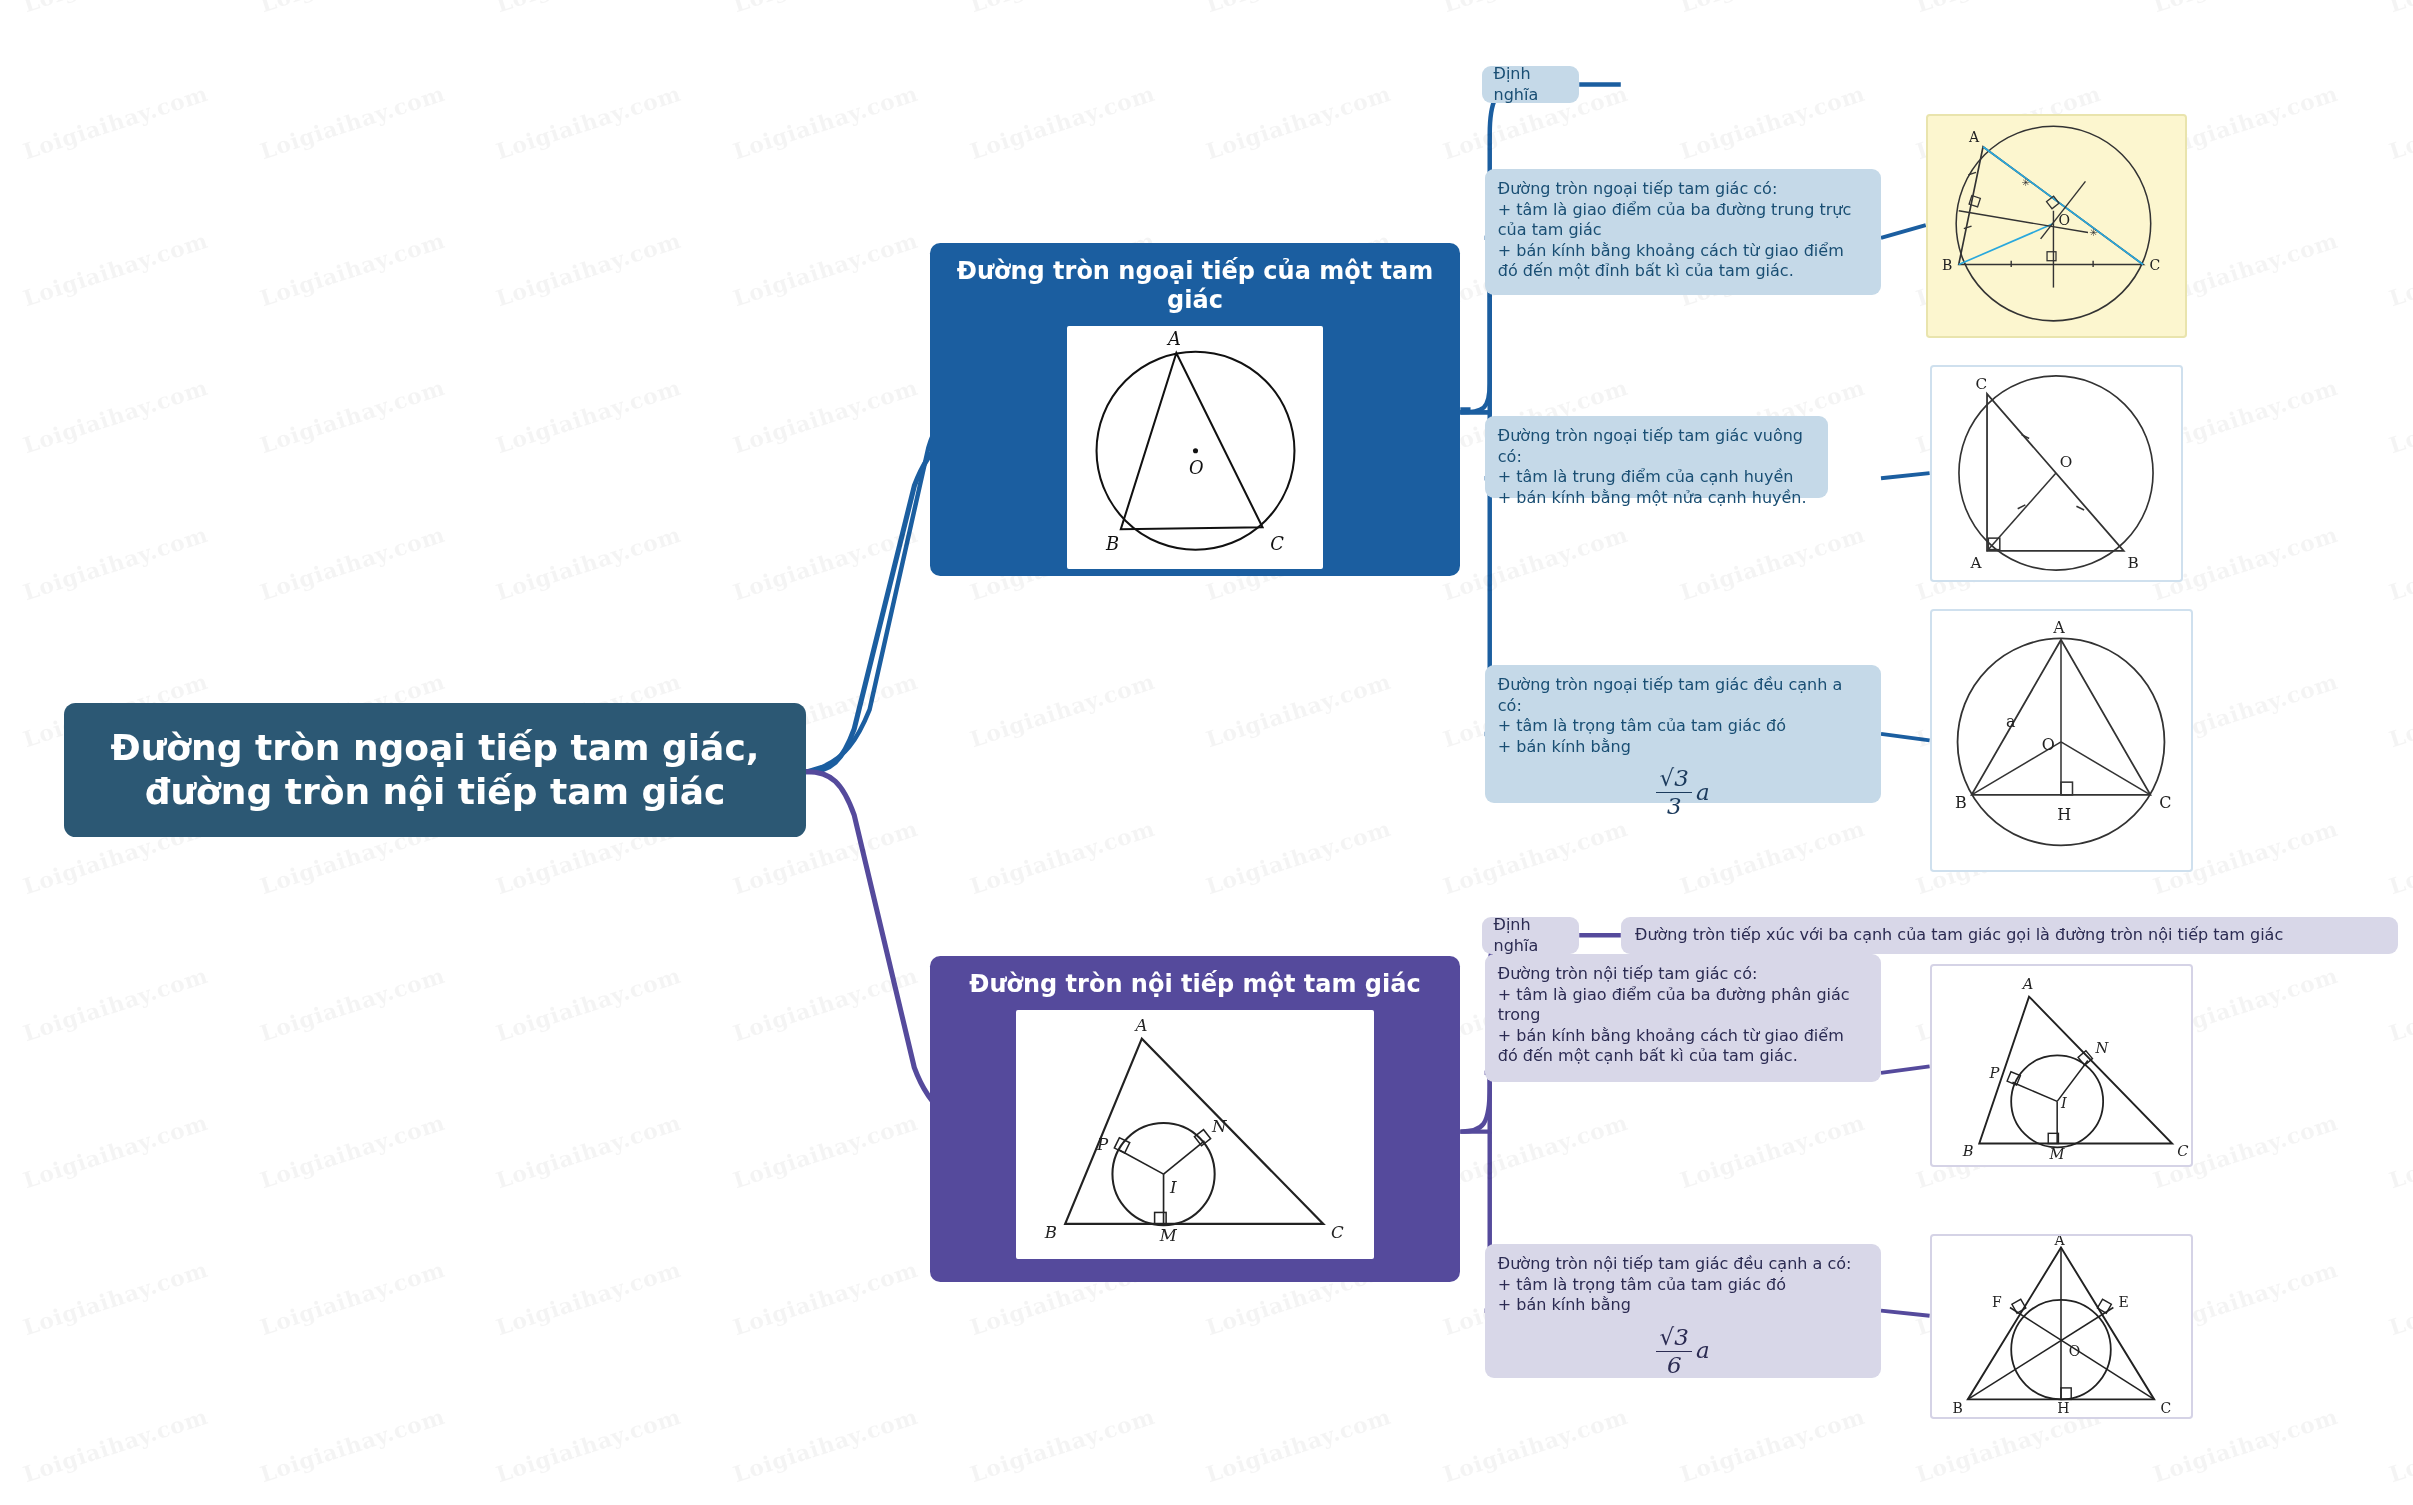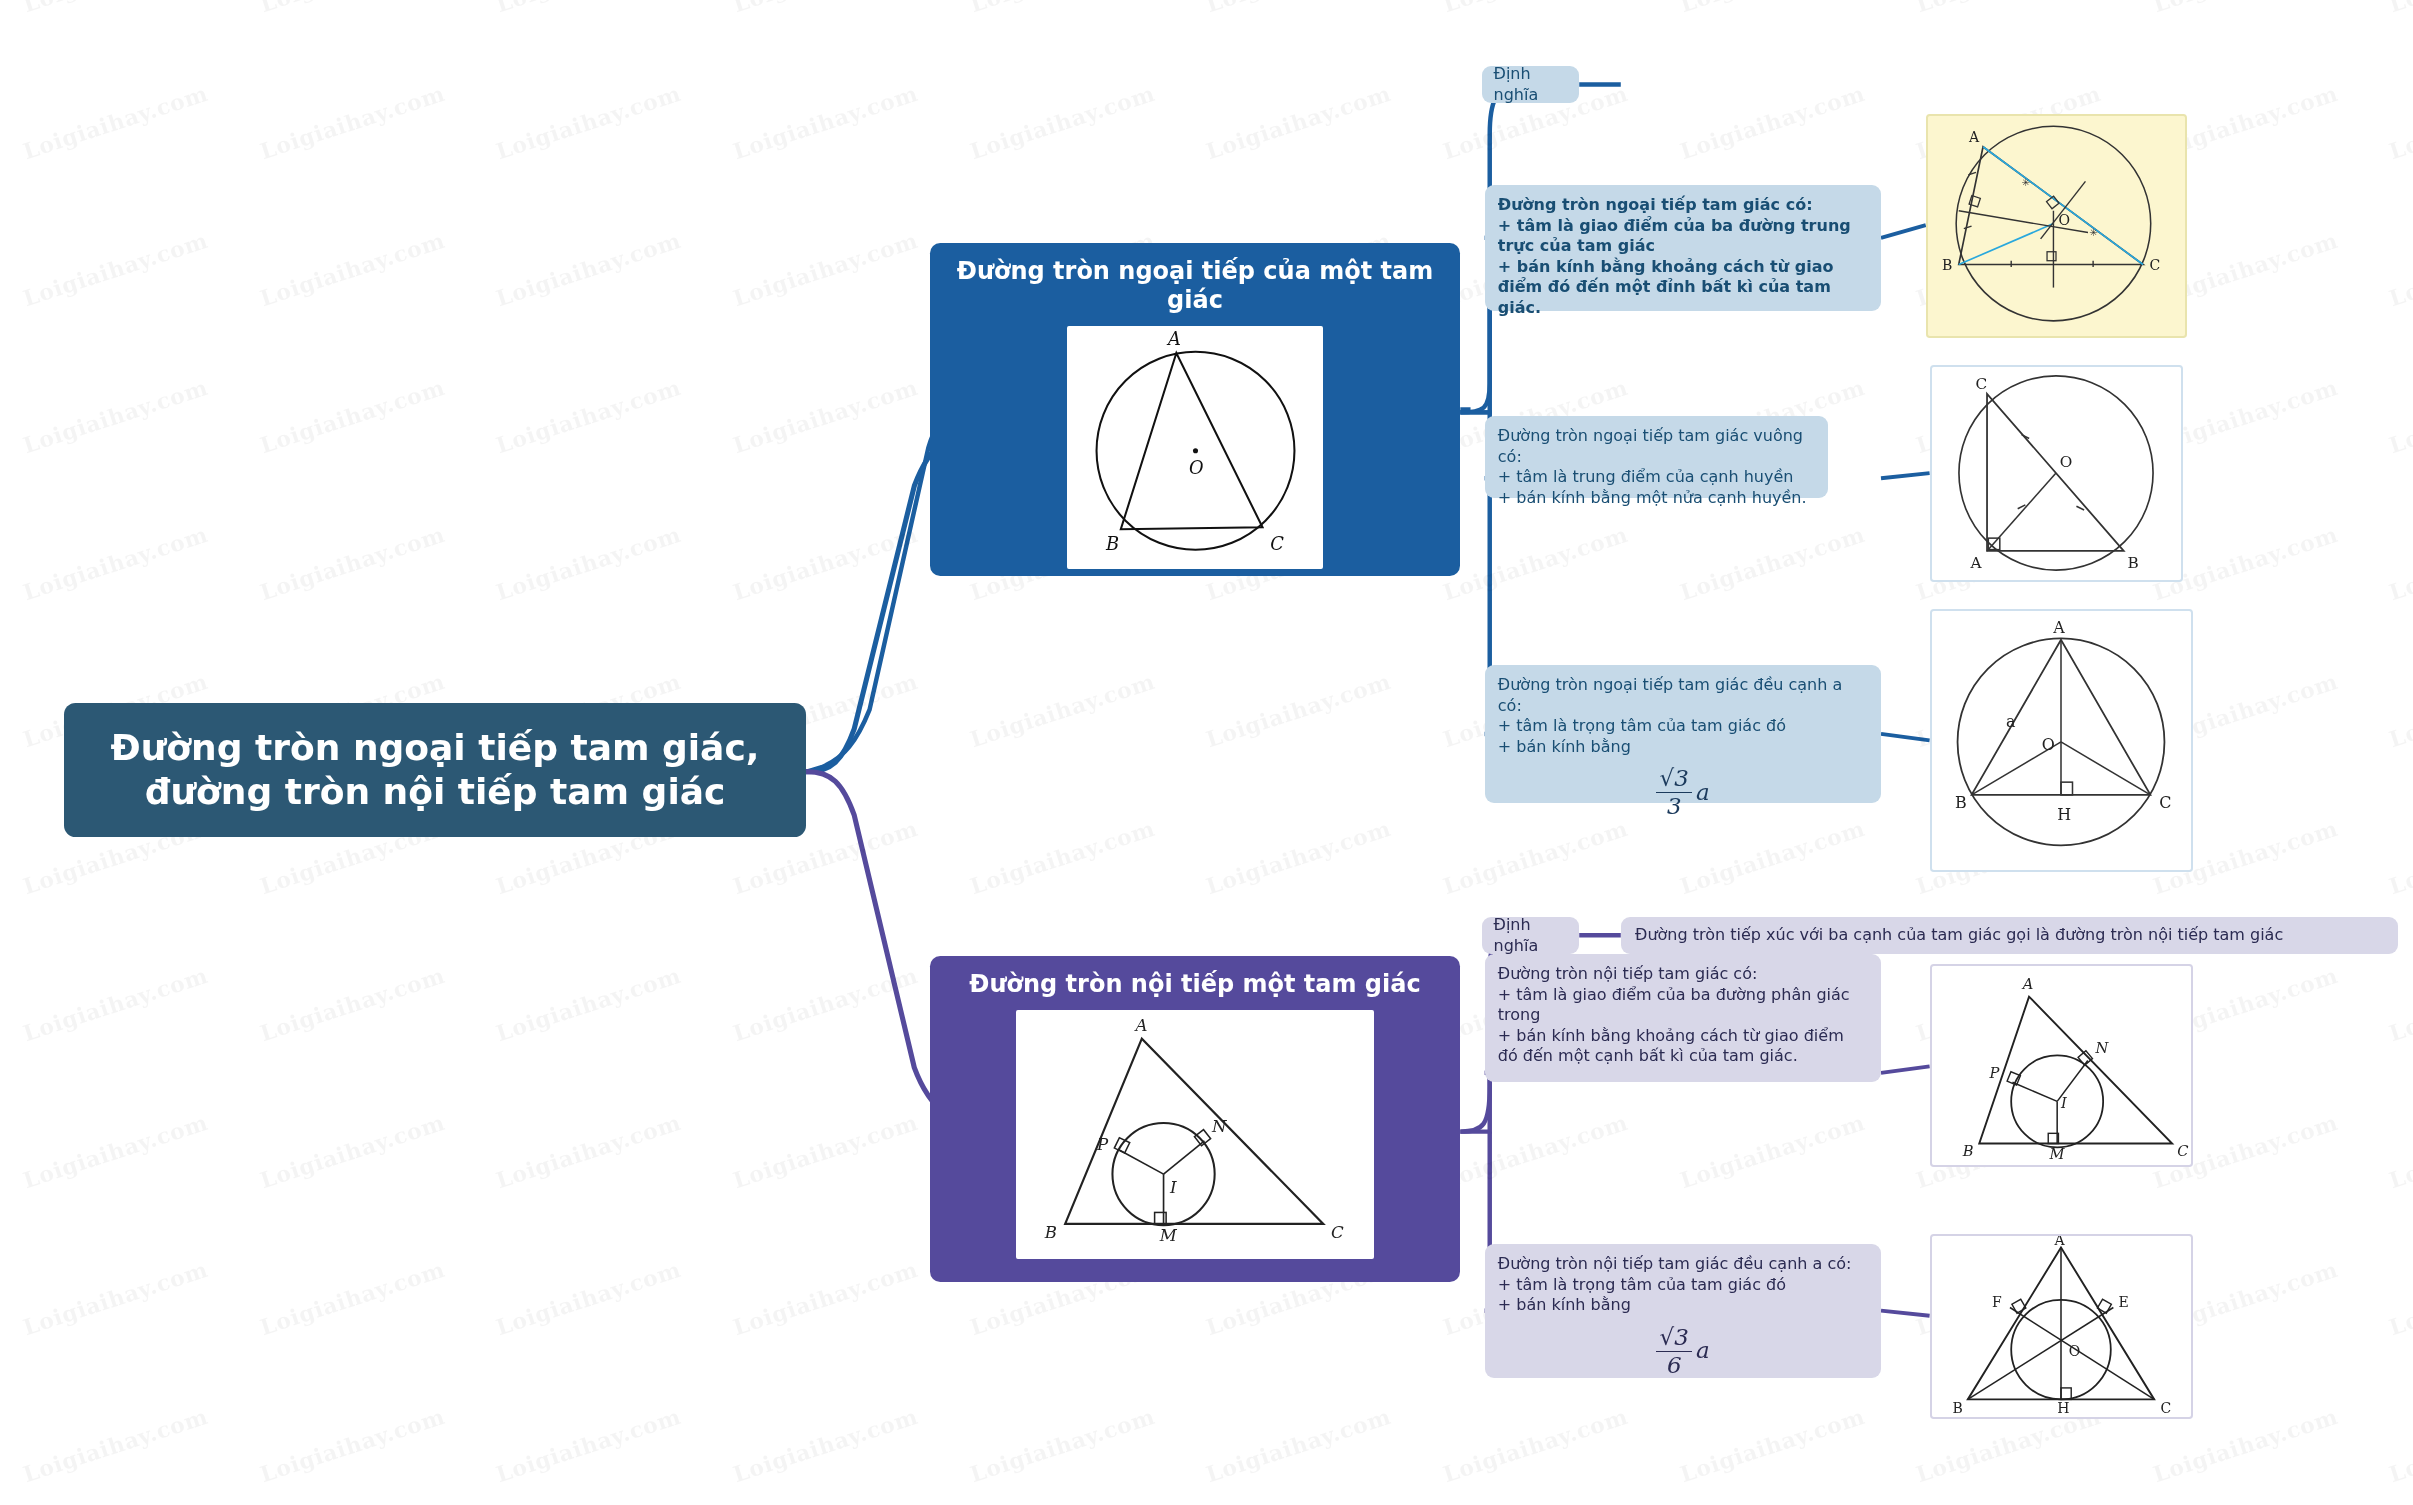"Đường tròn ngoại tiếp tam giác có:" .blk-a1 { font-weight: bold -> none; top: 185px -> 169px }
